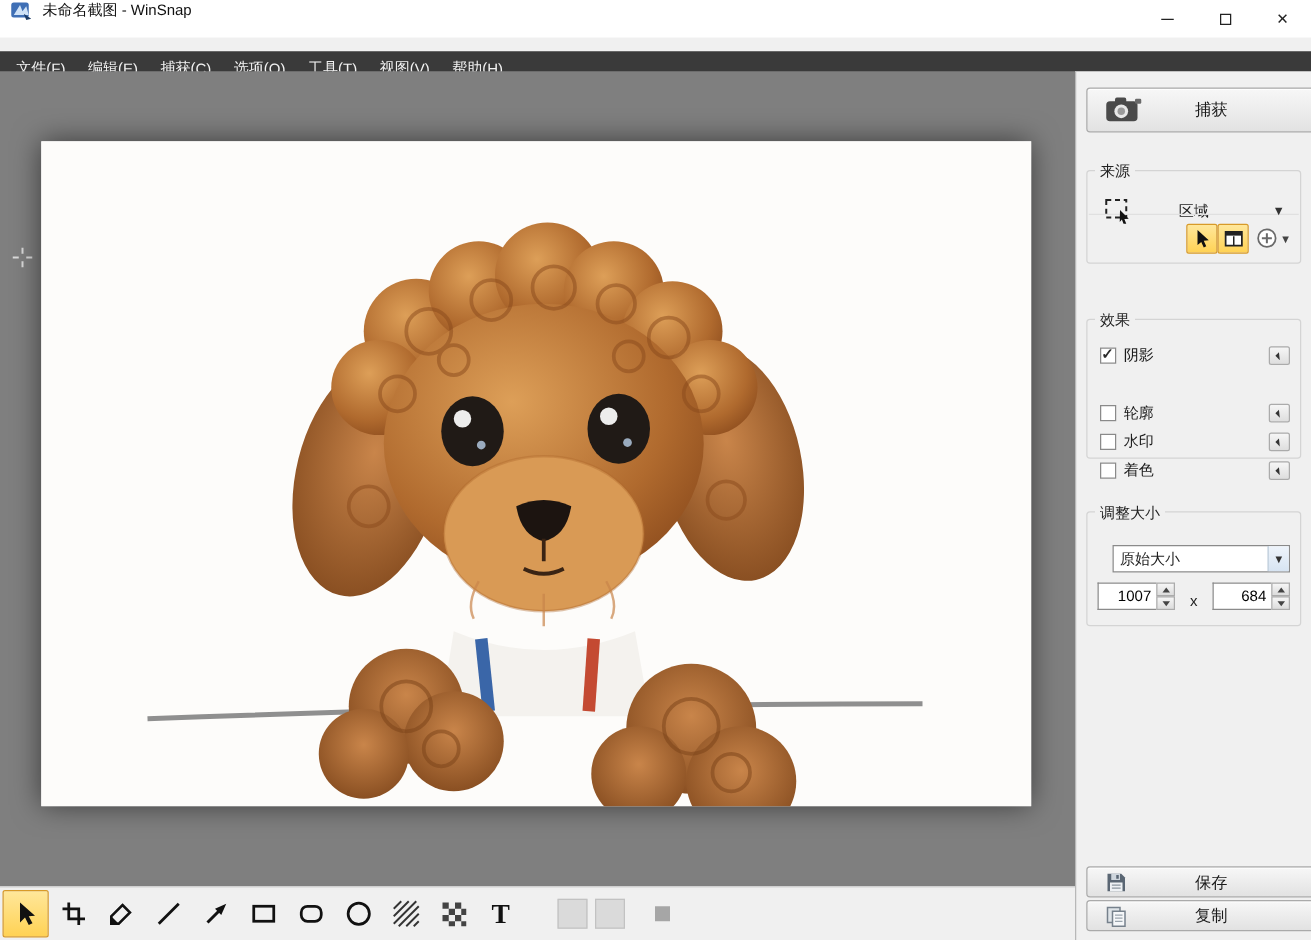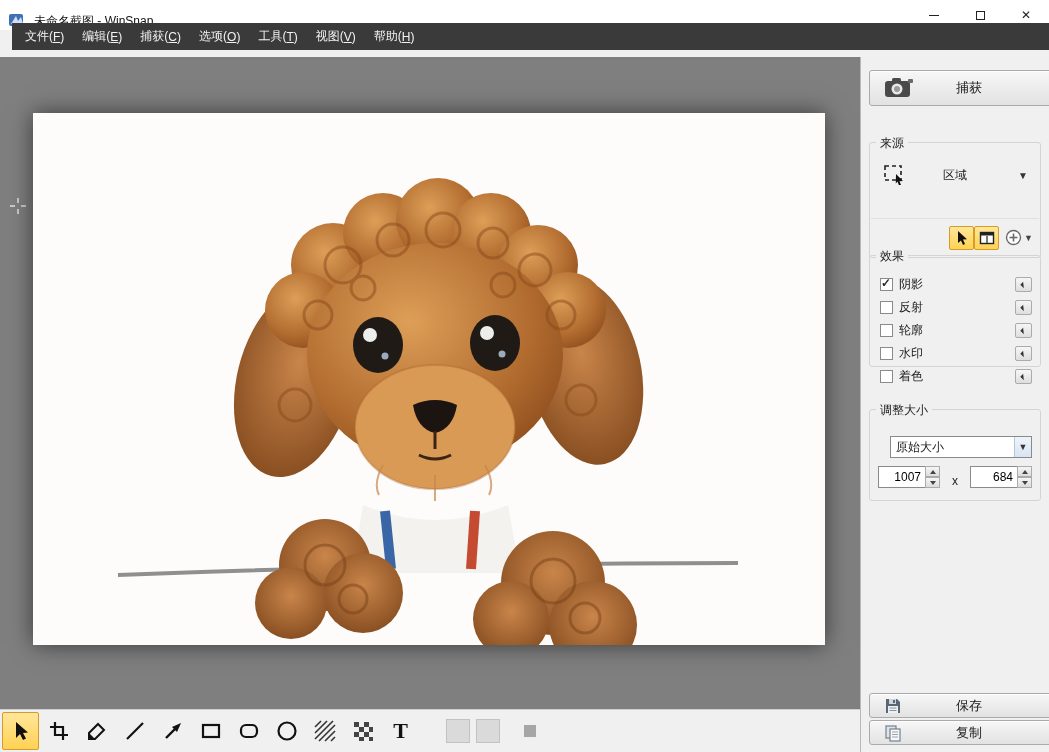"未命名截图 - WinSnap" .titlebar { align-items: flex-end -> flex-start }
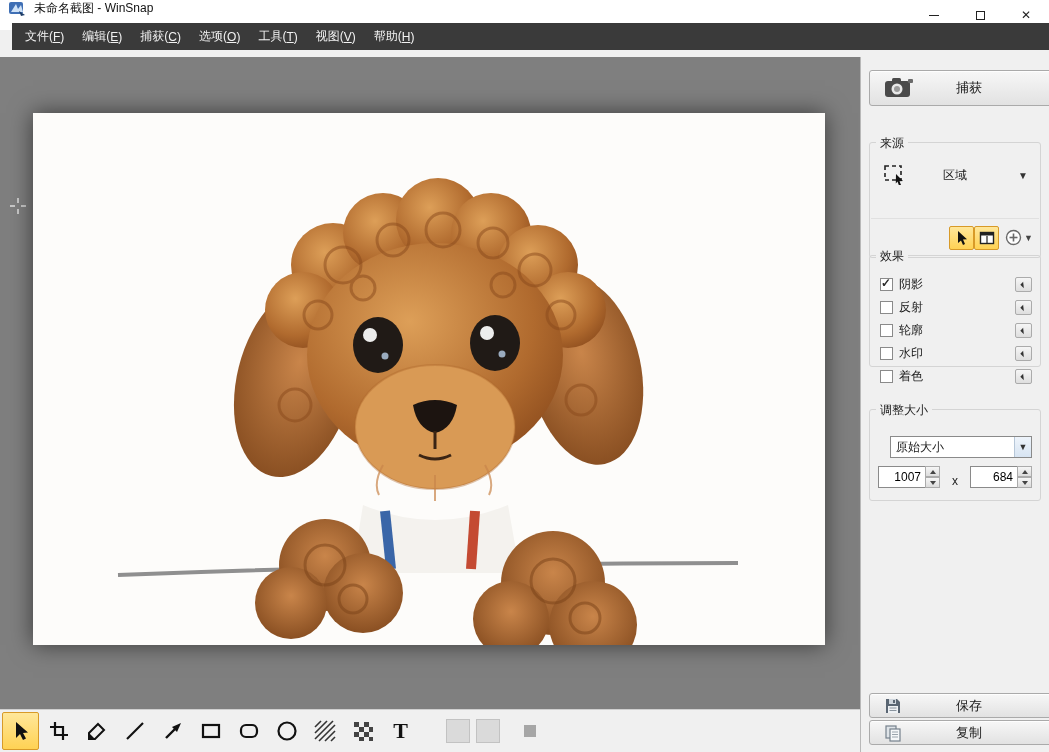"文件(" .menubar { margin-left: 12px -> none; top: 23px -> 41px }
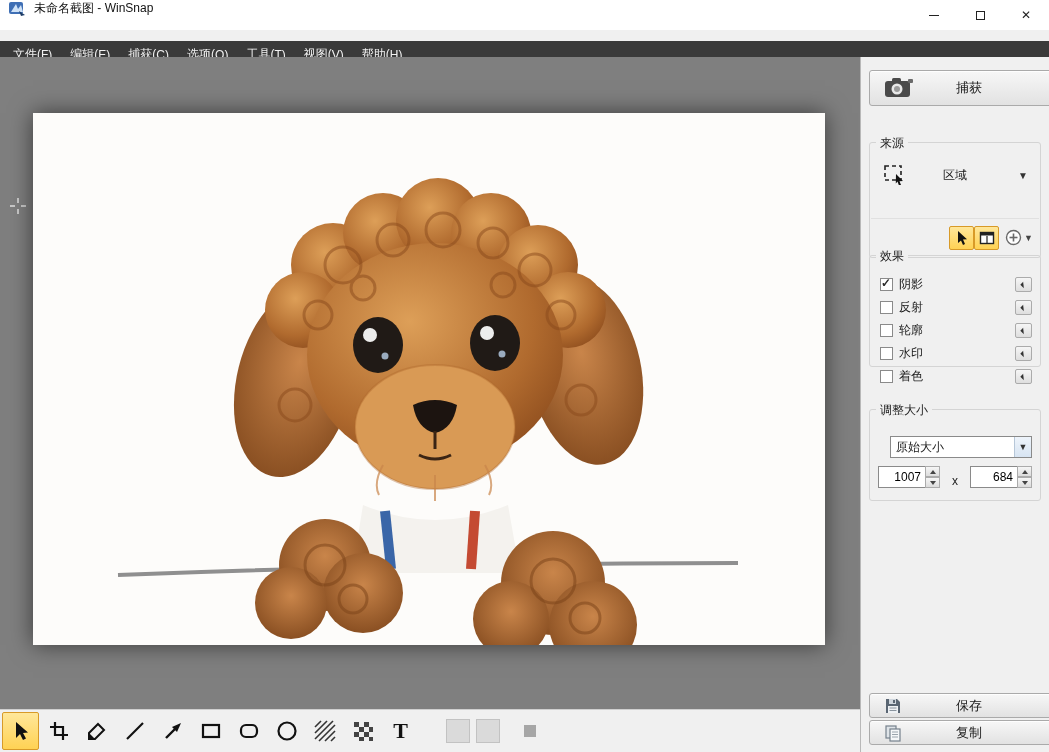"来源" .group-source { height: 116px -> 75px; top: 85px -> 79px }
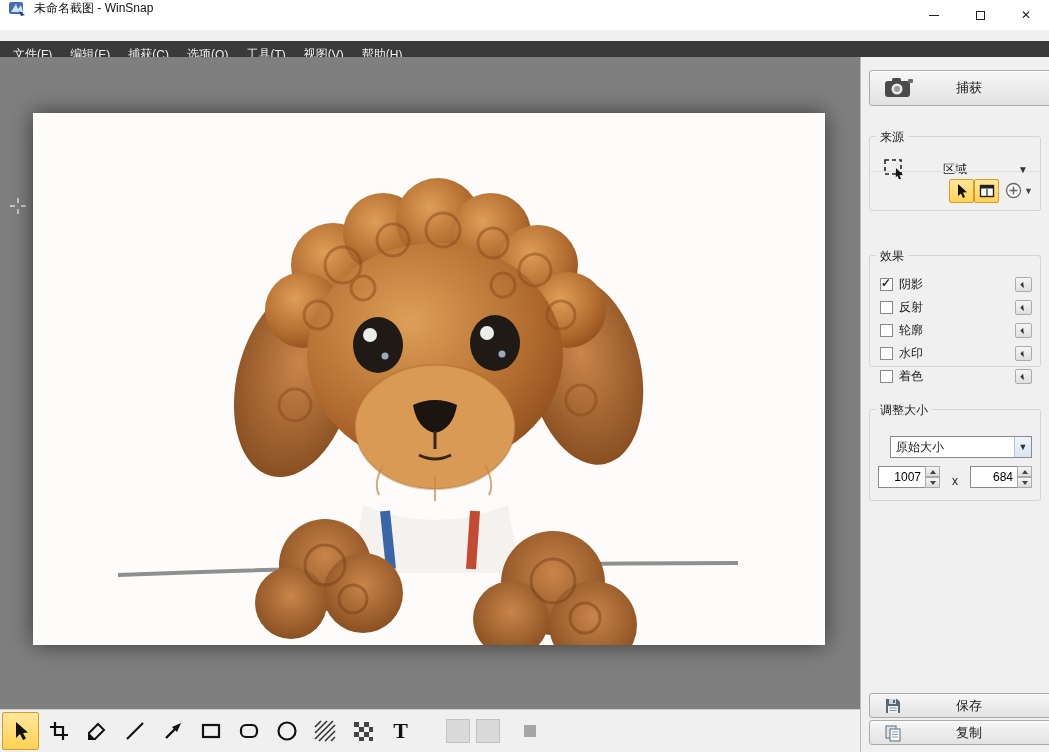"反射" div.effect-row { html: <div> <span></span> <span>反射</span> <span> <span></span> </span> </div> -> none }
